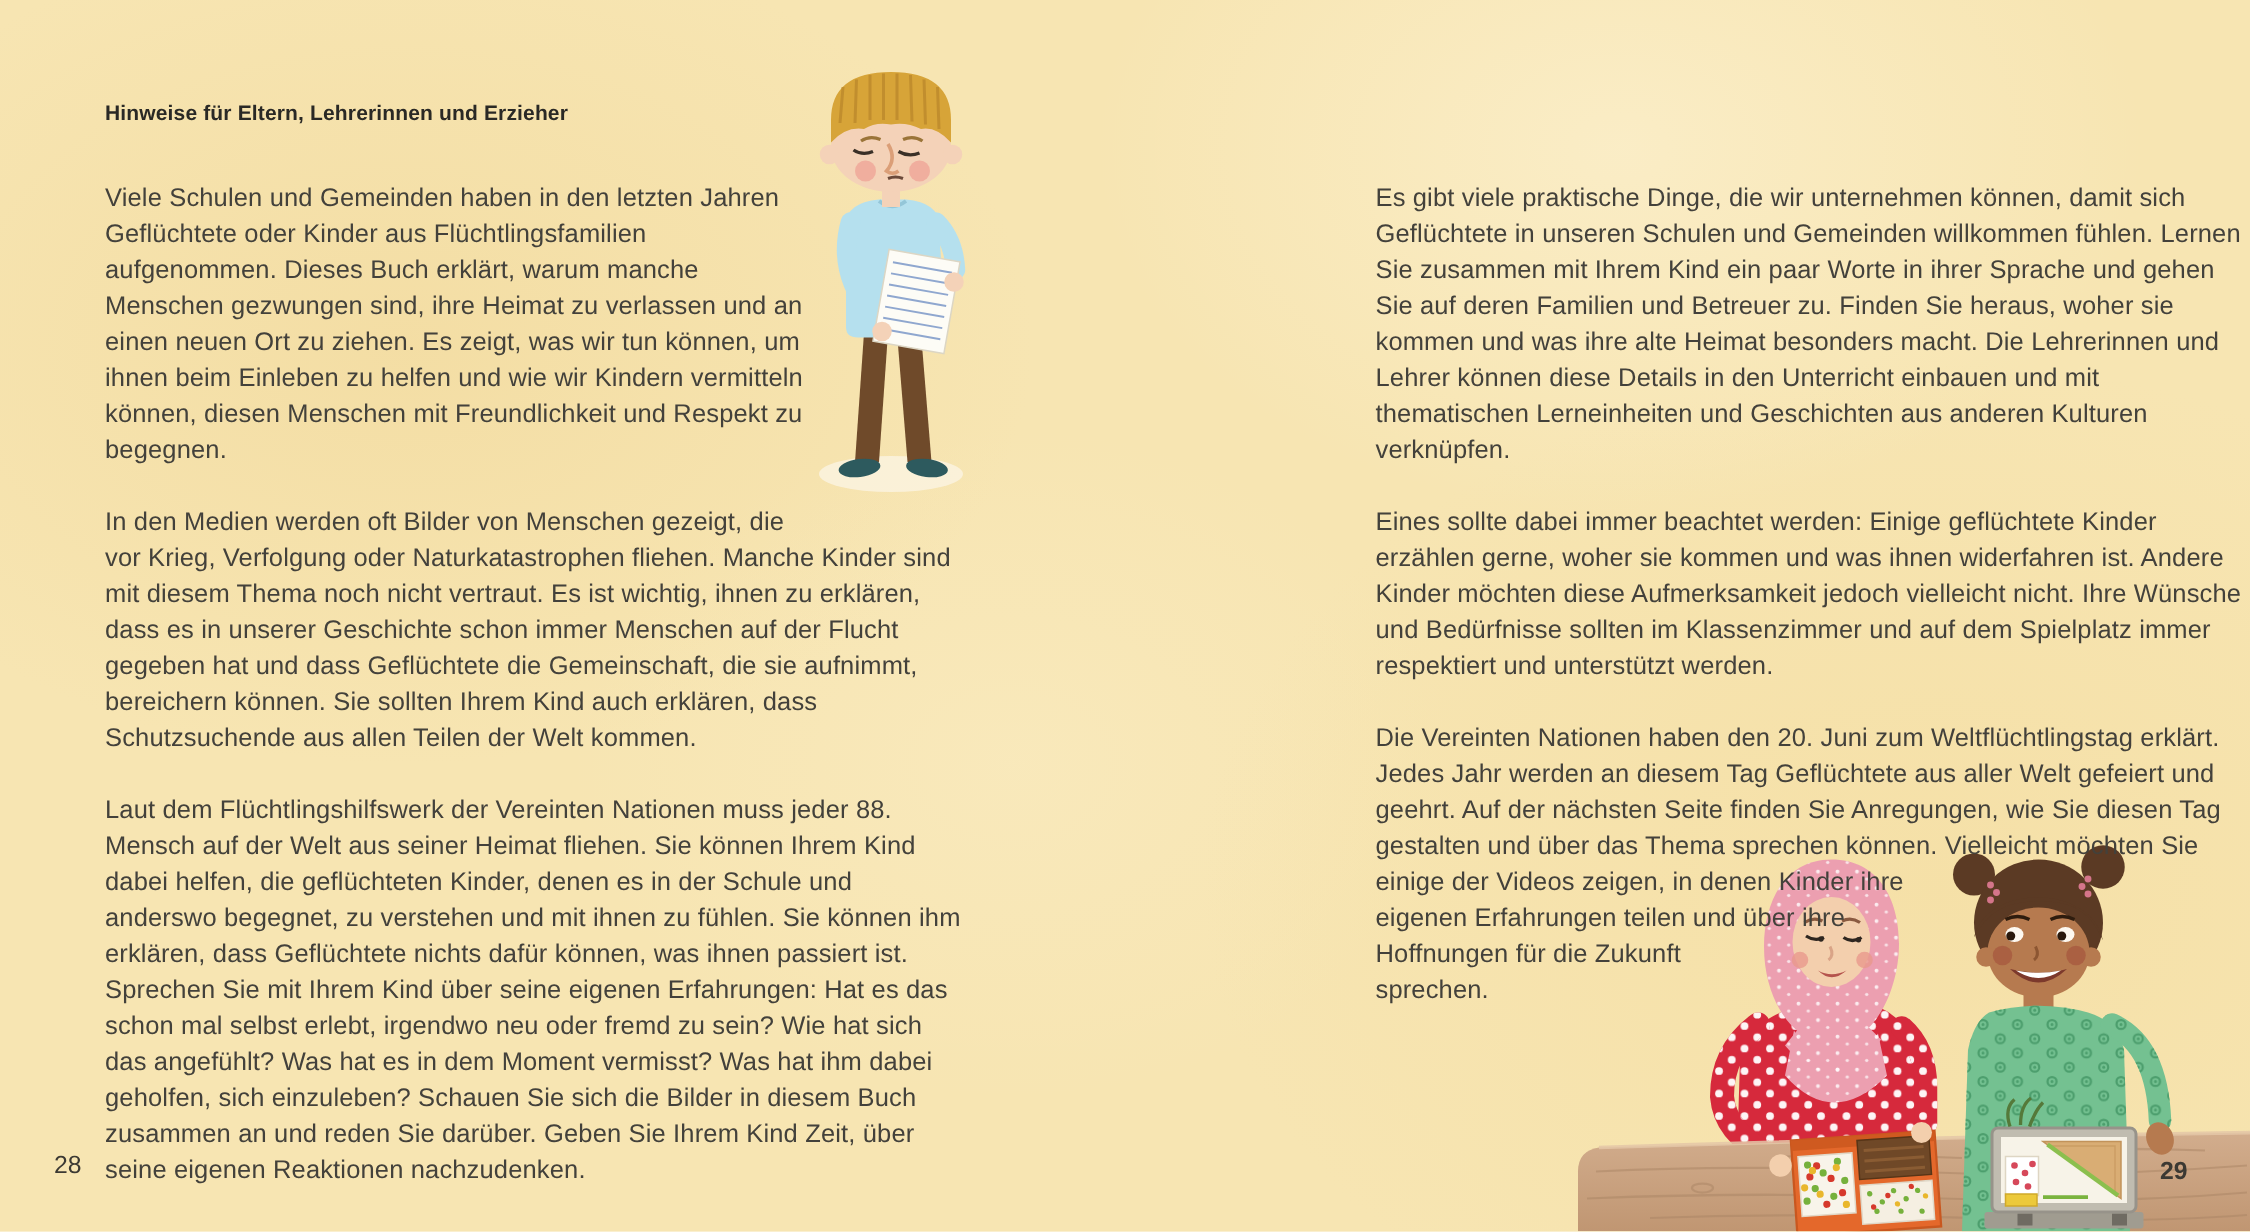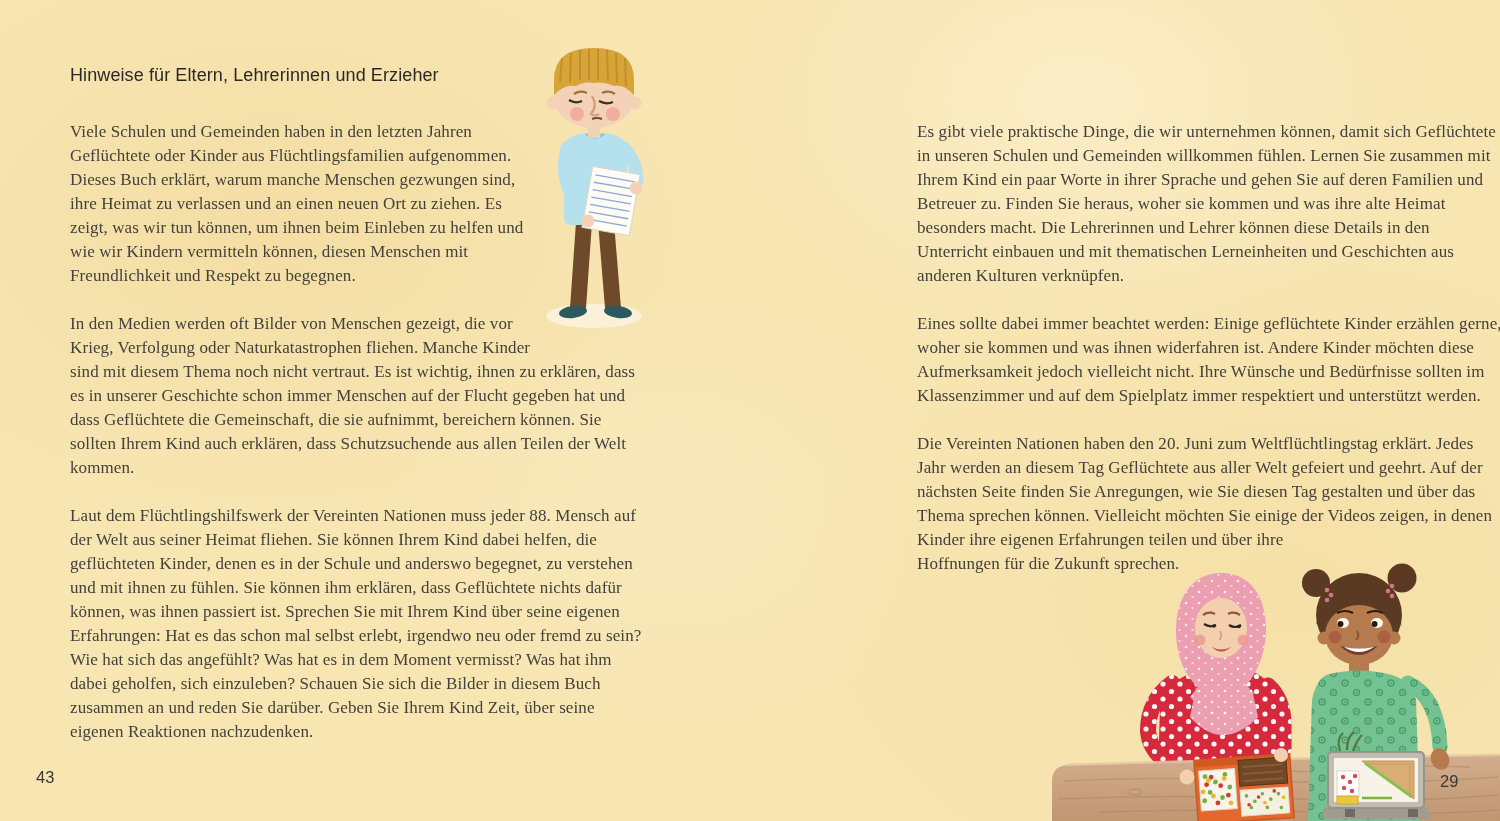"Hinweise für Eltern, Lehrerinnen und" h1.heading { font-size: 18px -> 14px; font-weight: normal -> bold }
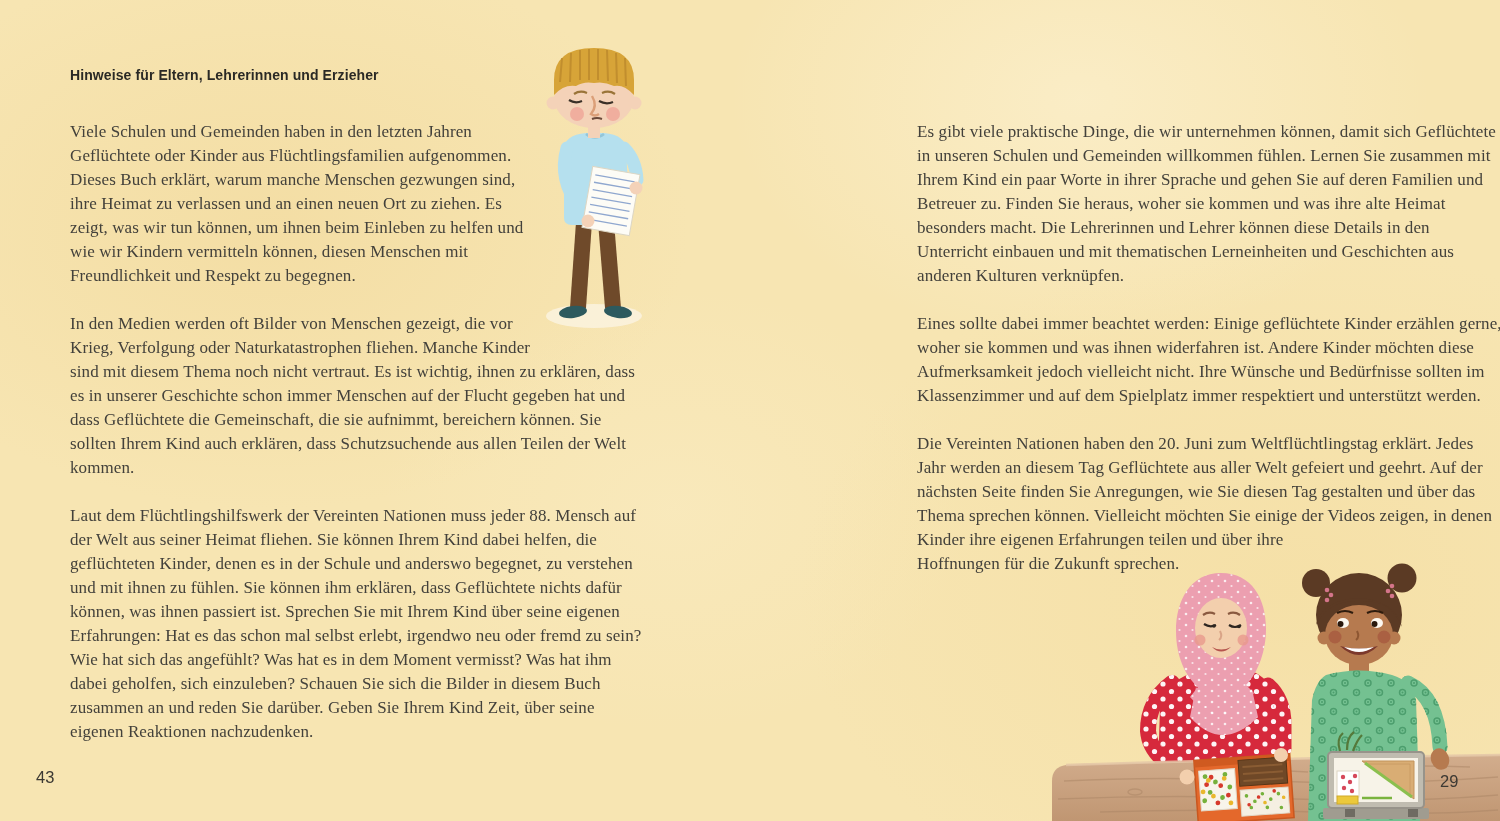"Viele Schulen und Gemeinden haben" .col p { font-family: Liberation Serif, serif -> none }
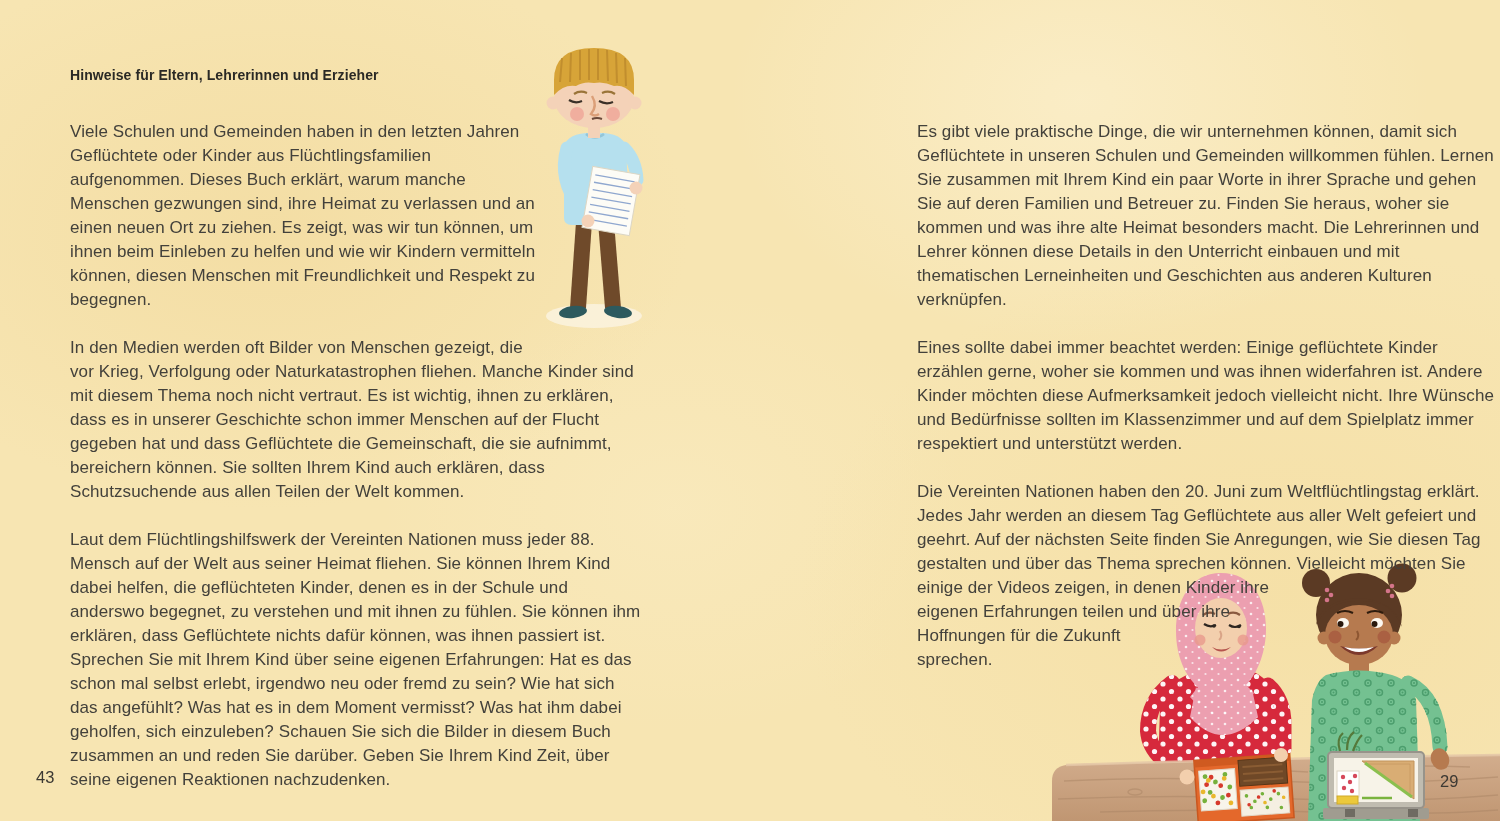"43" div.pagenum { text: 43 -> 28 }
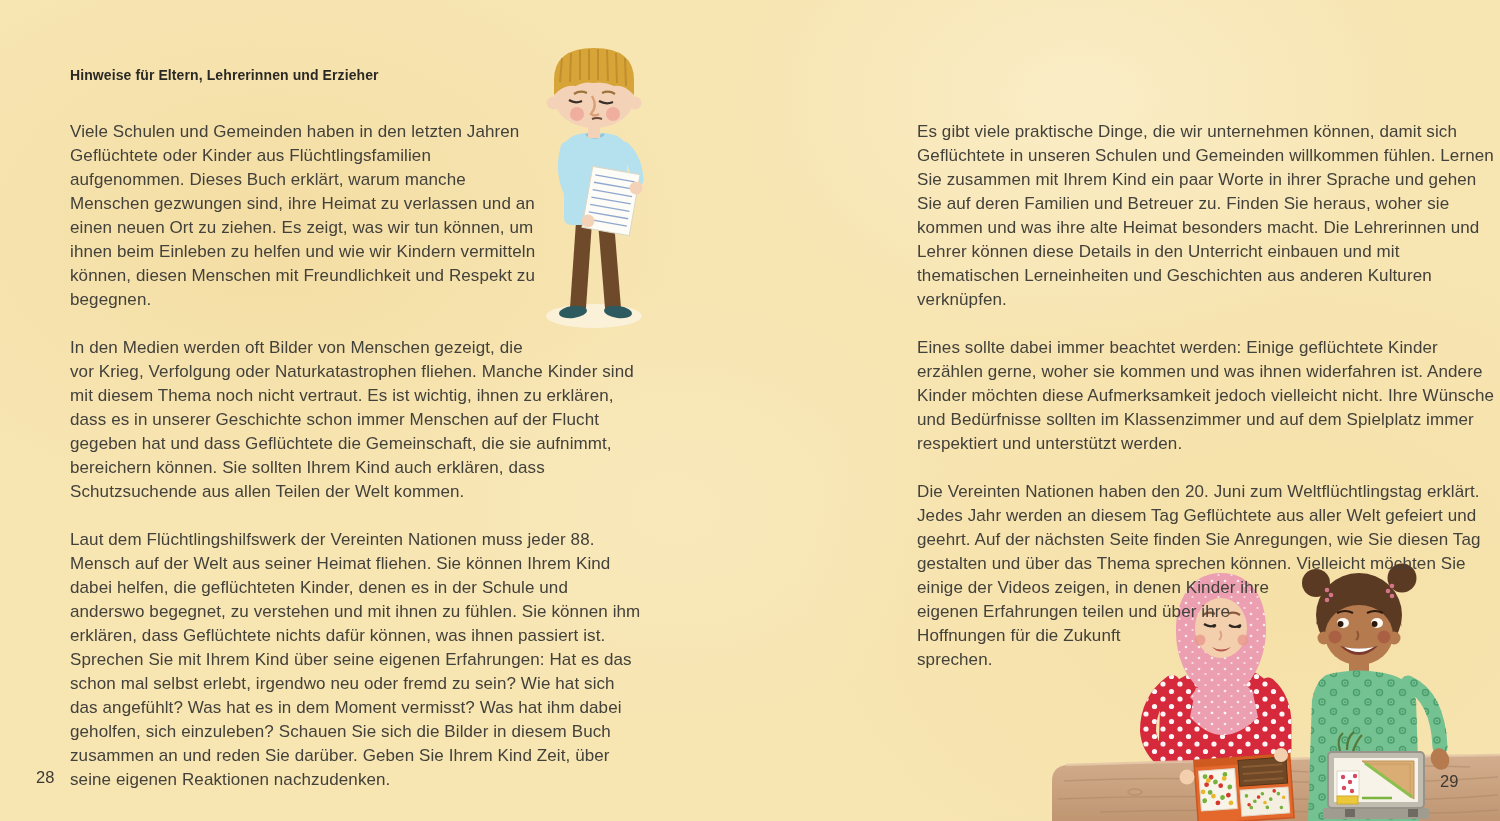"29" .pn-right { font-weight: none -> bold }
